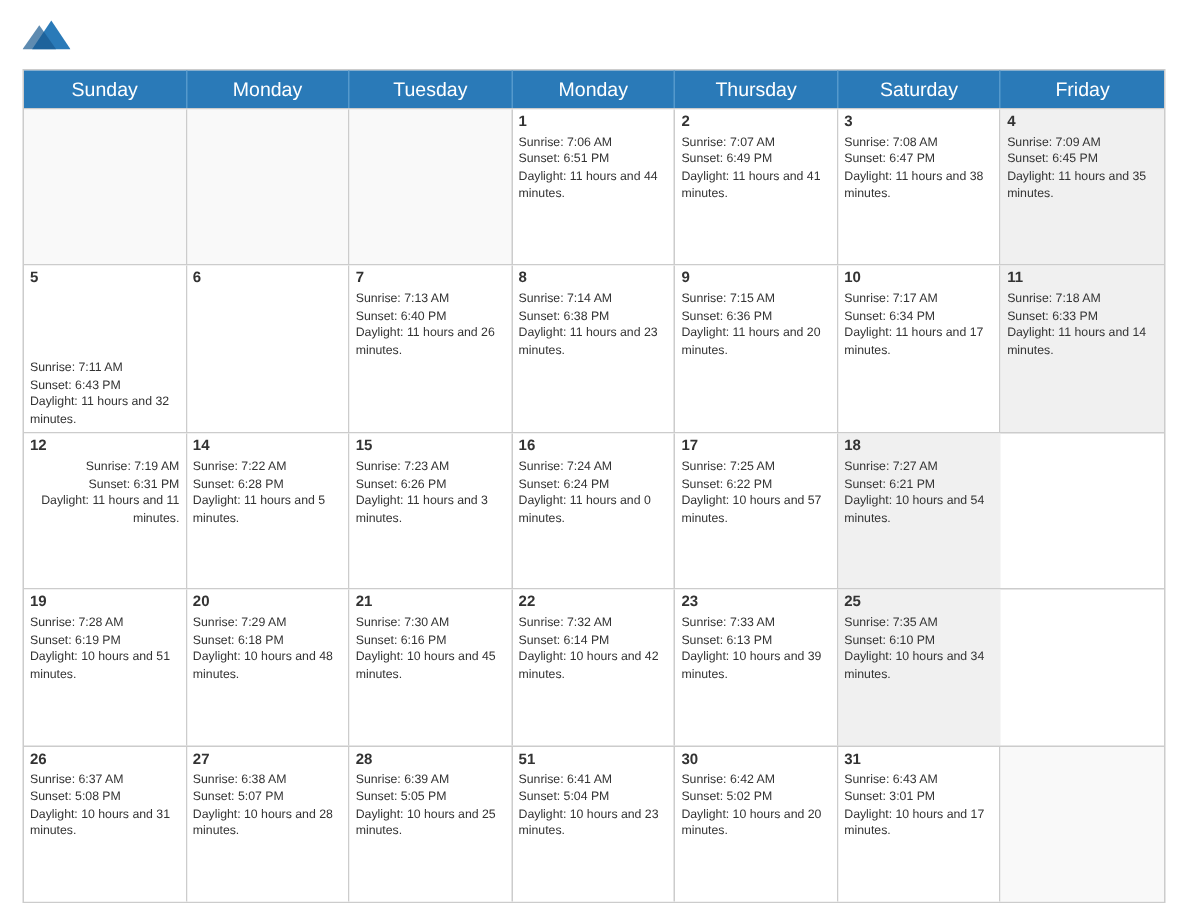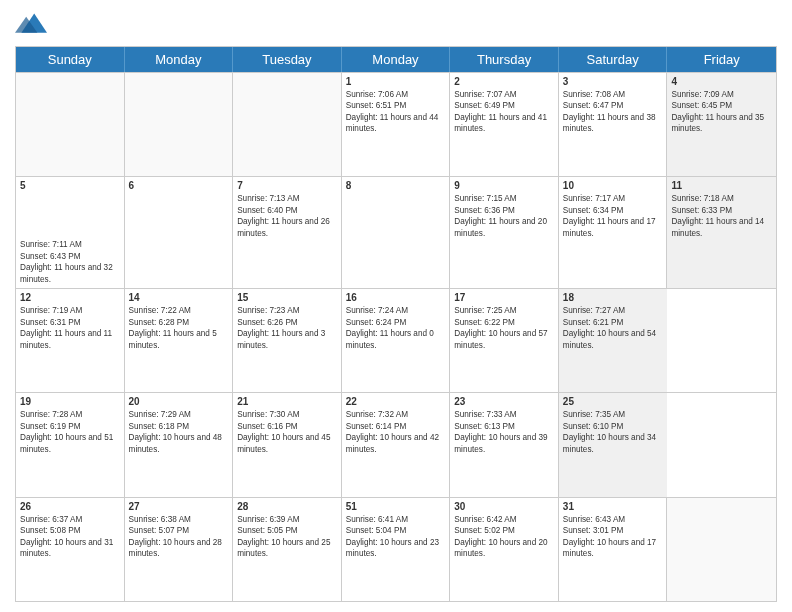"Sunrise: 7:14 AM" div.cell-text { html: none -> <div>Sunrise: 7:14 AM Sunset: 6:38 PM Daylight: 11 hours and 23 minutes.</div> }
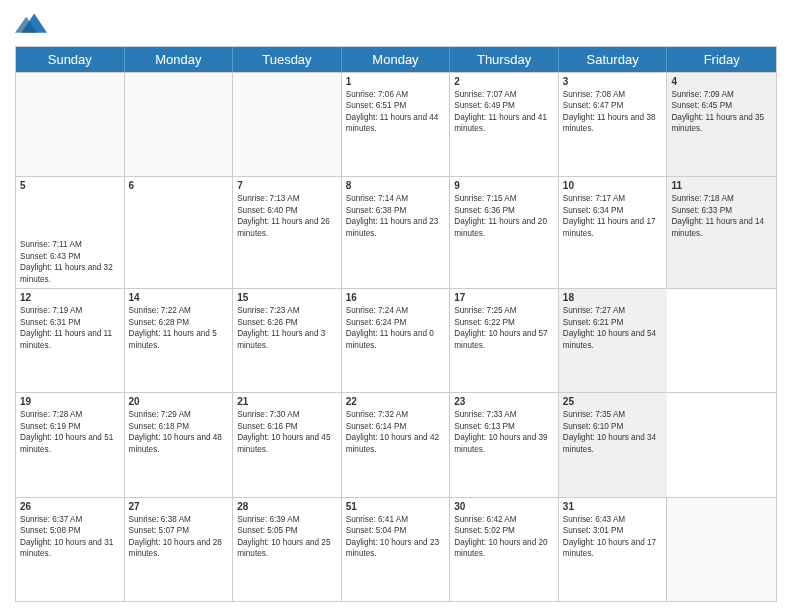"Sunrise: 7:19 AM" div.cell-text { text-align: none -> right }
